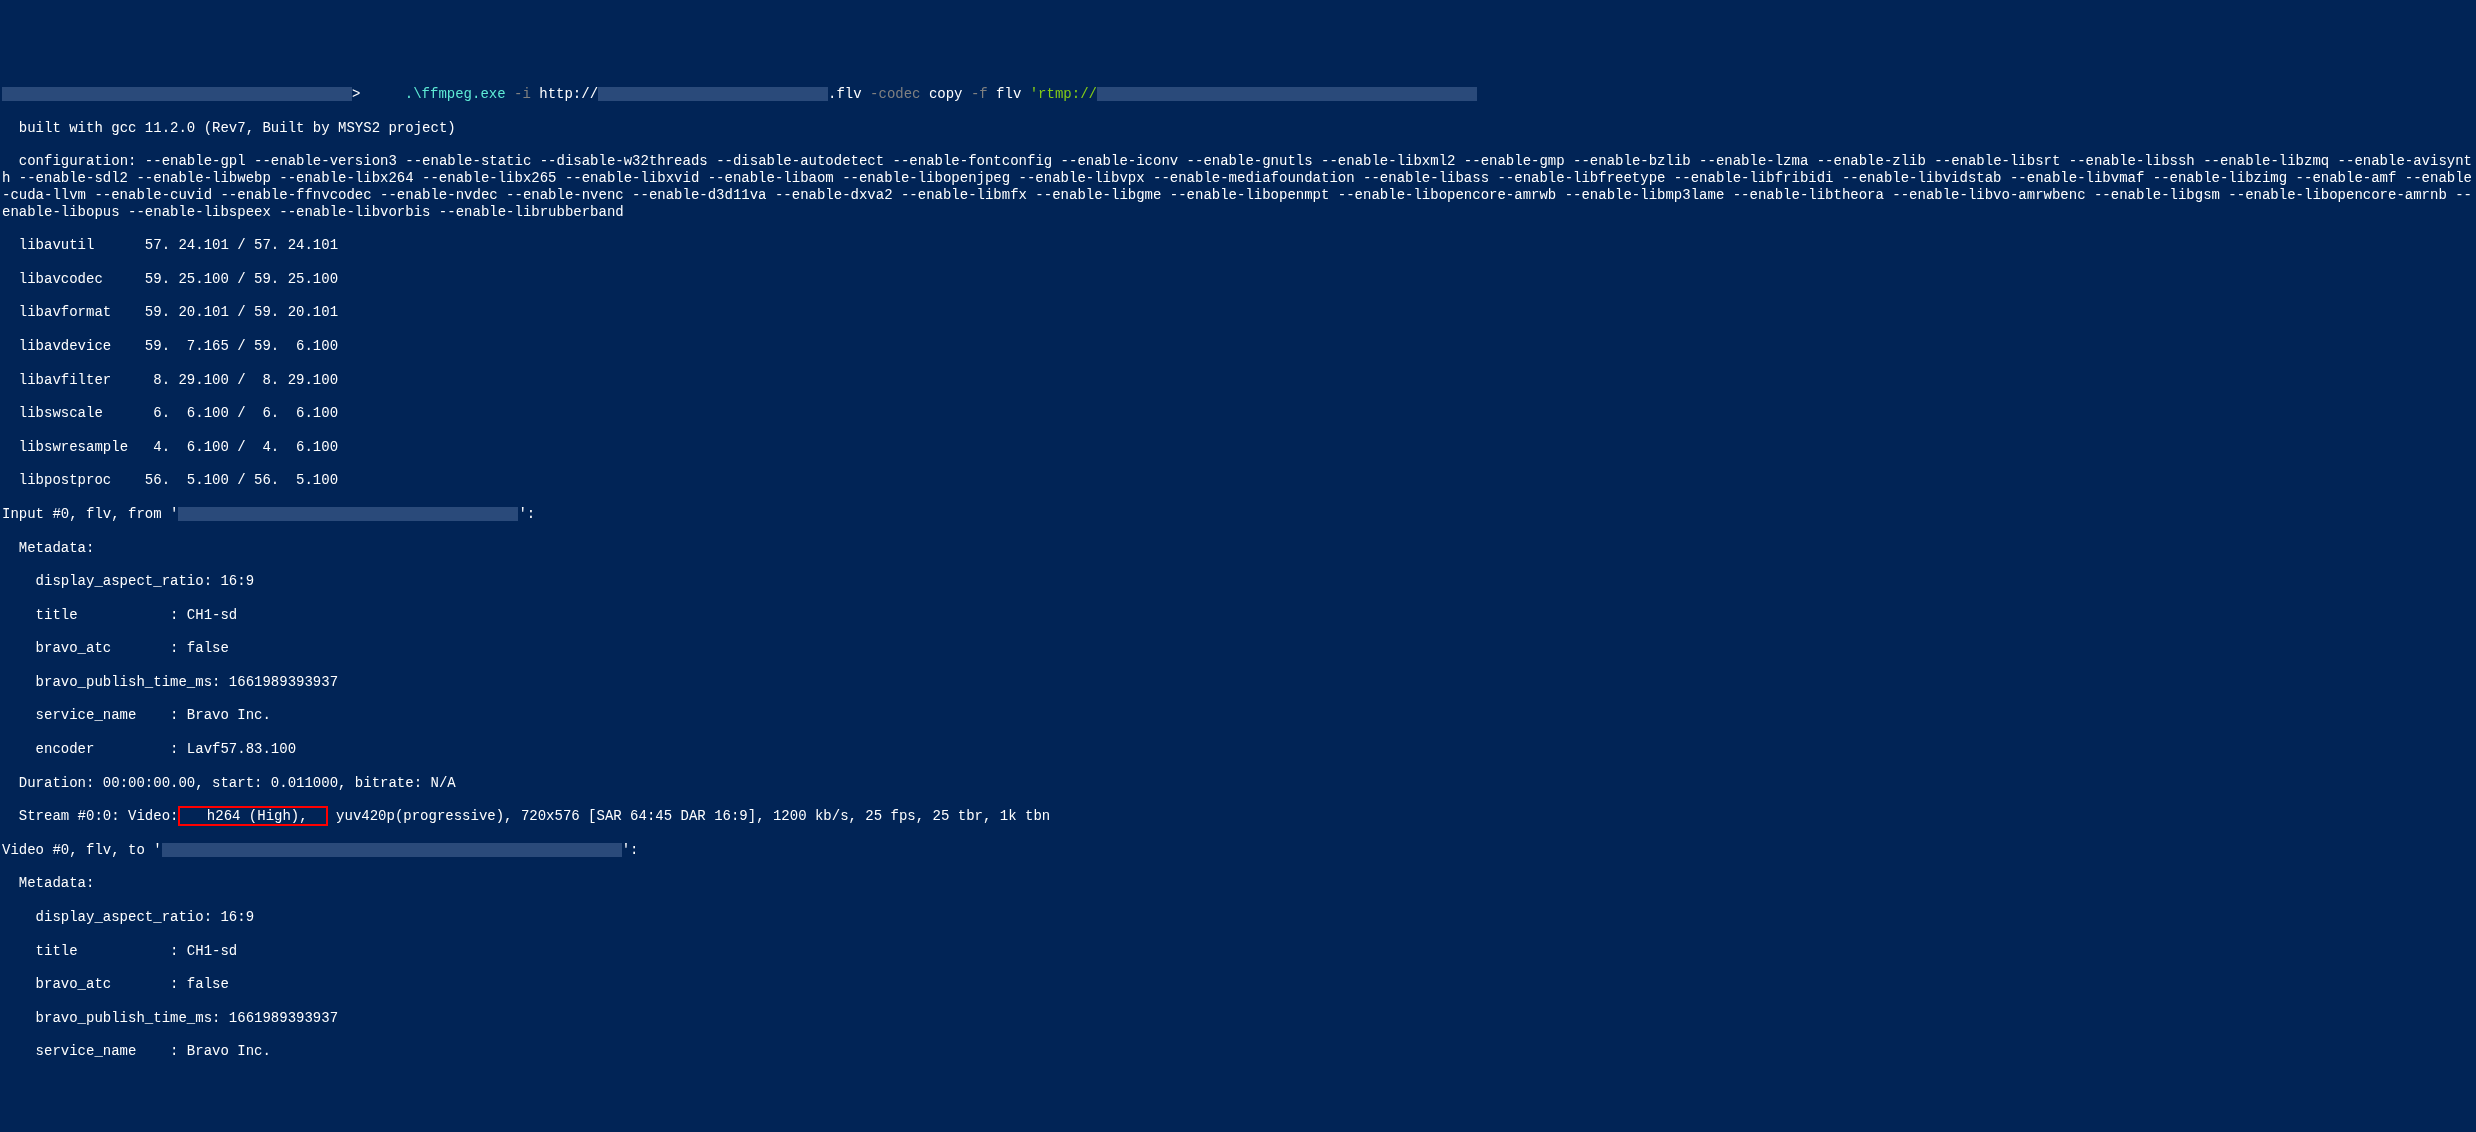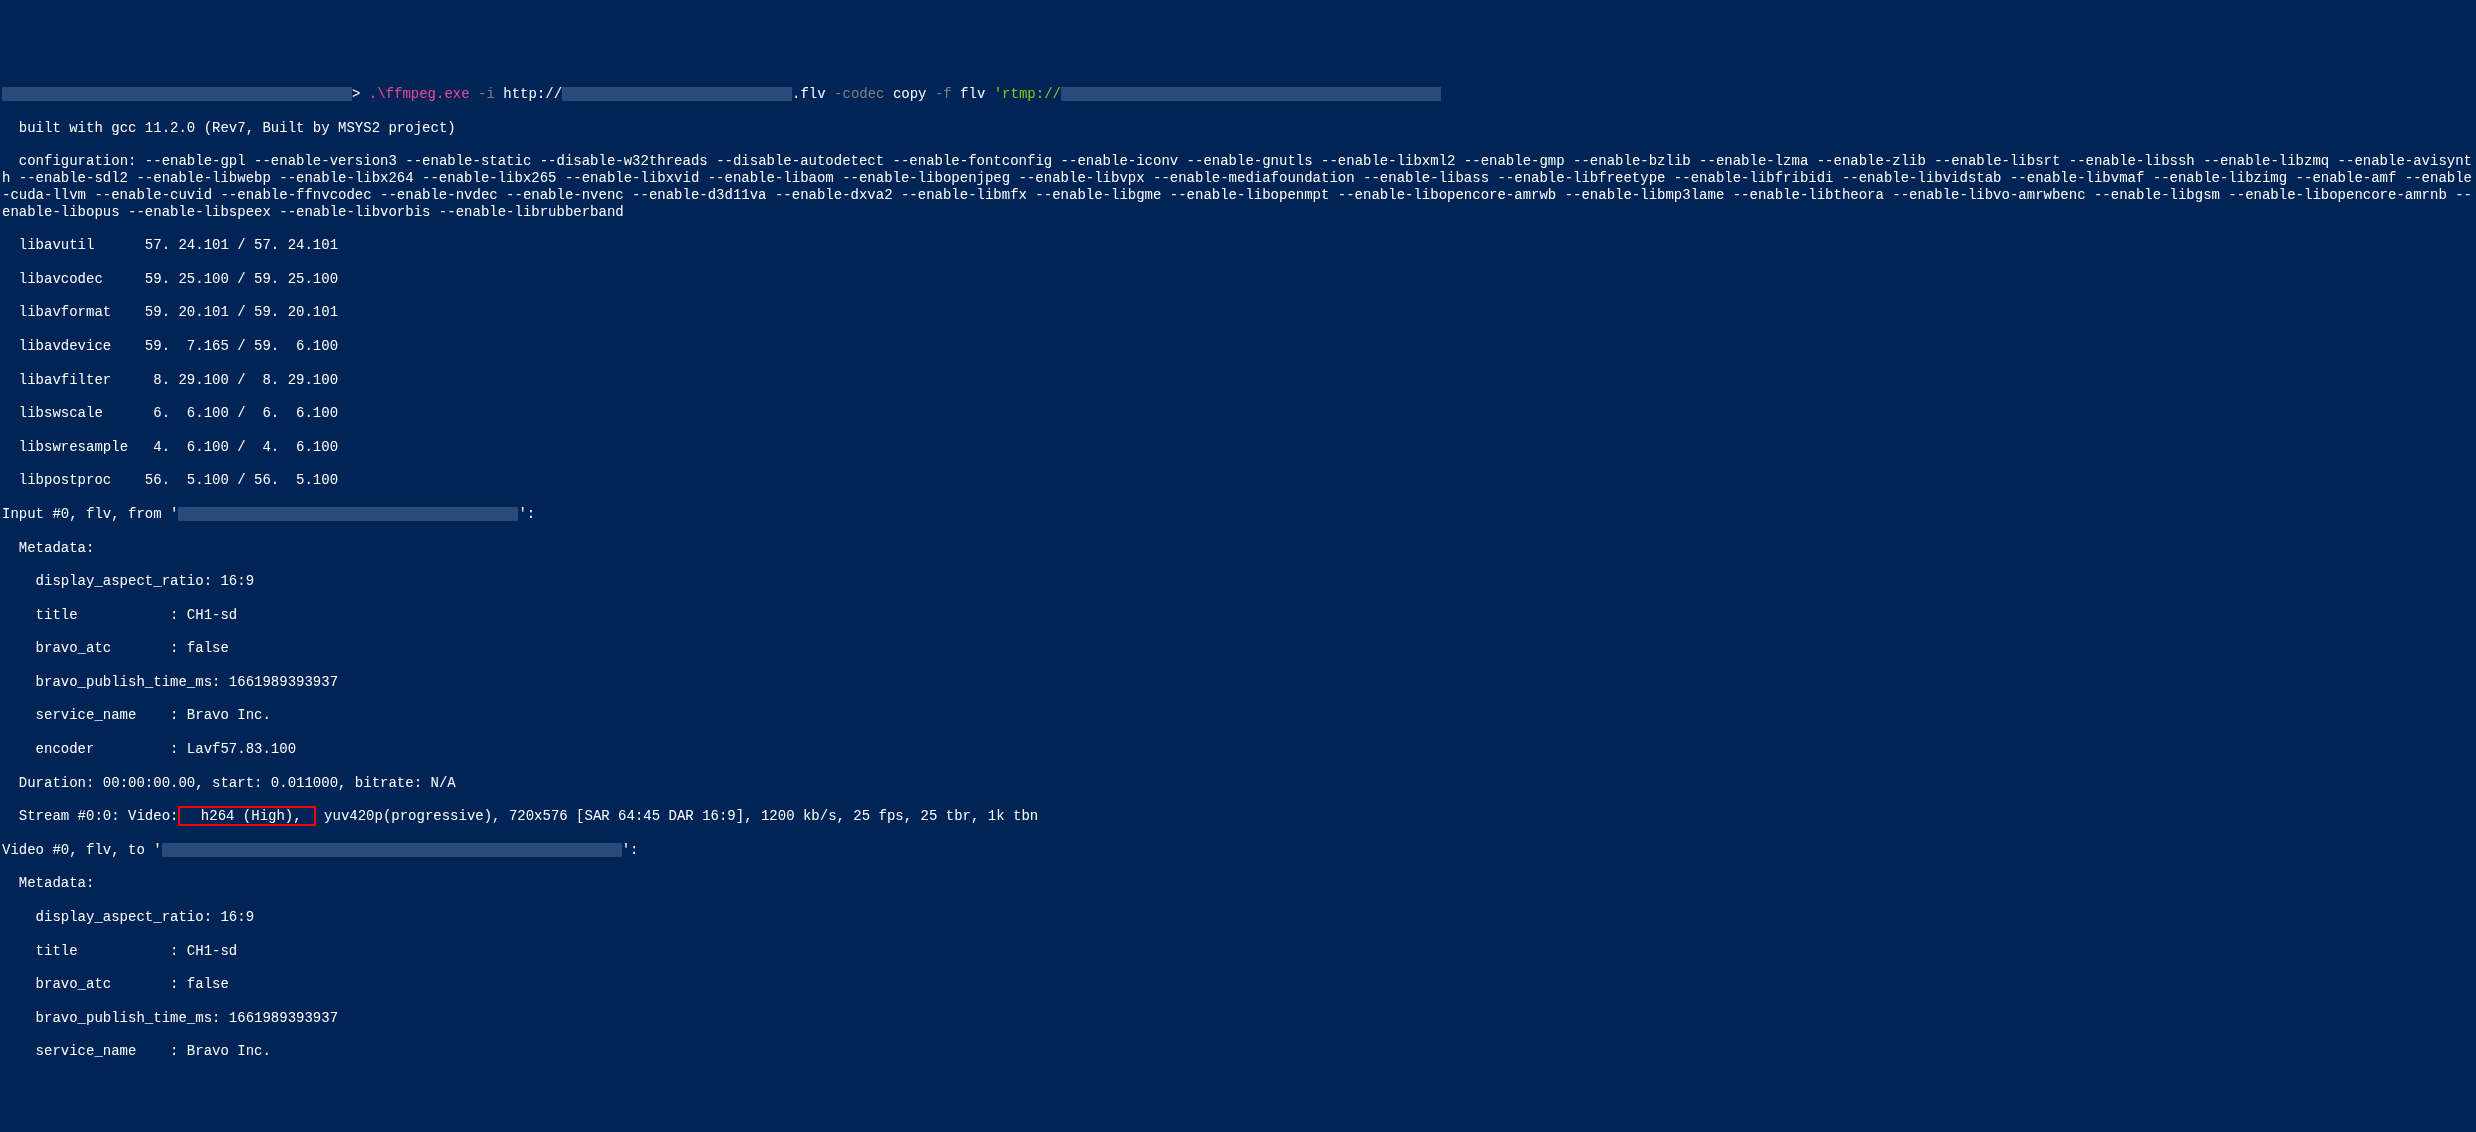".\ffmpeg.exe" .cmd-highlight { color: #ec4899 -> #5eead4; margin-left: none -> 36px }
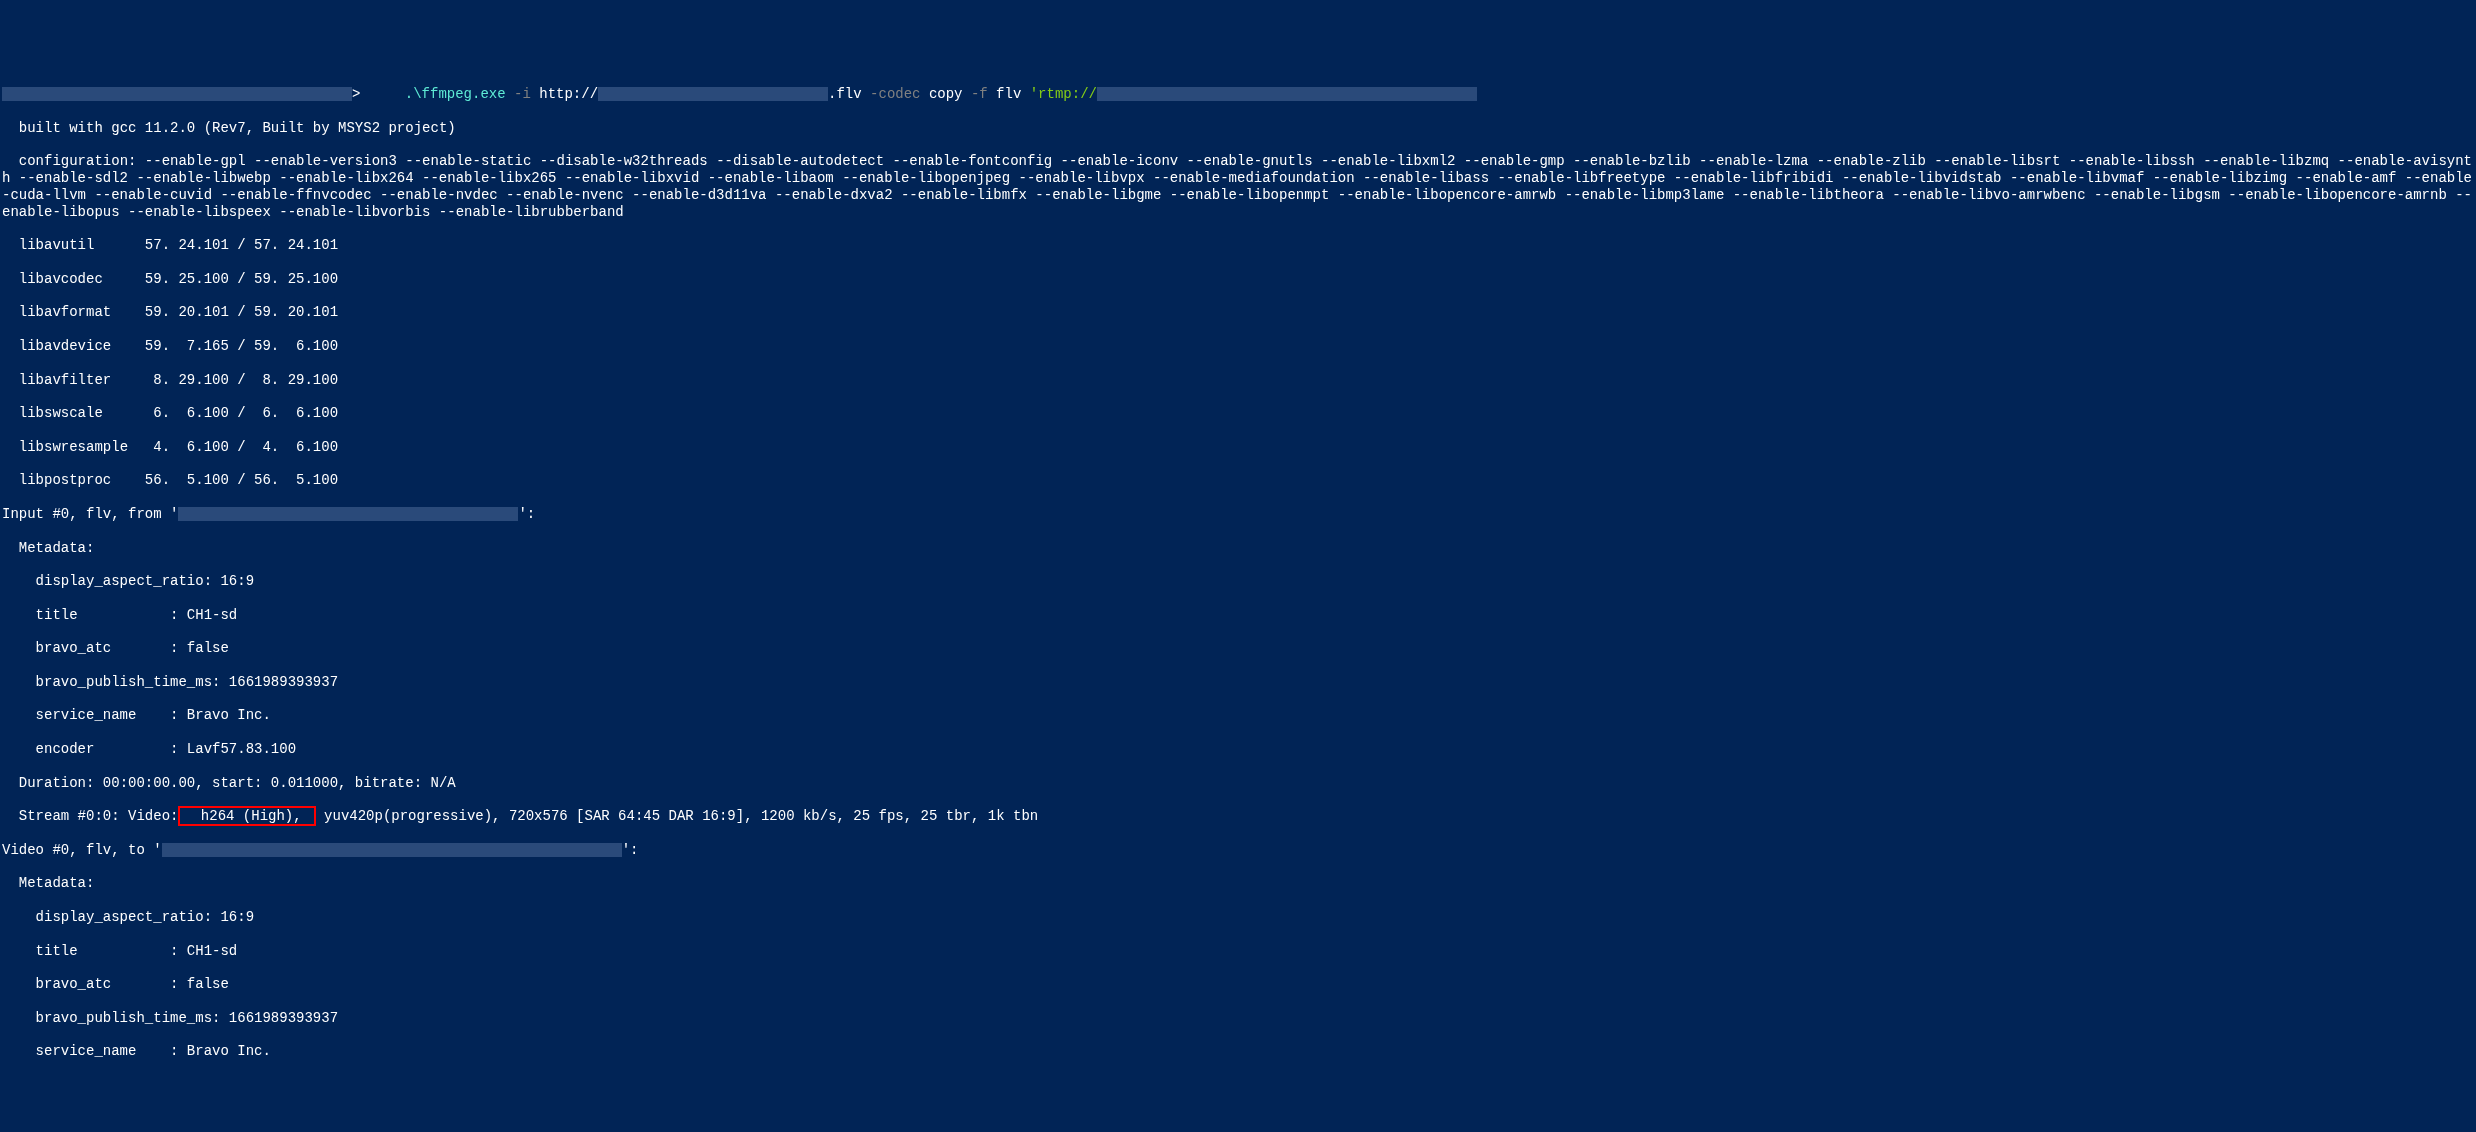"h264 (High)," .red-box { padding: 0 12px -> 0 18px }
